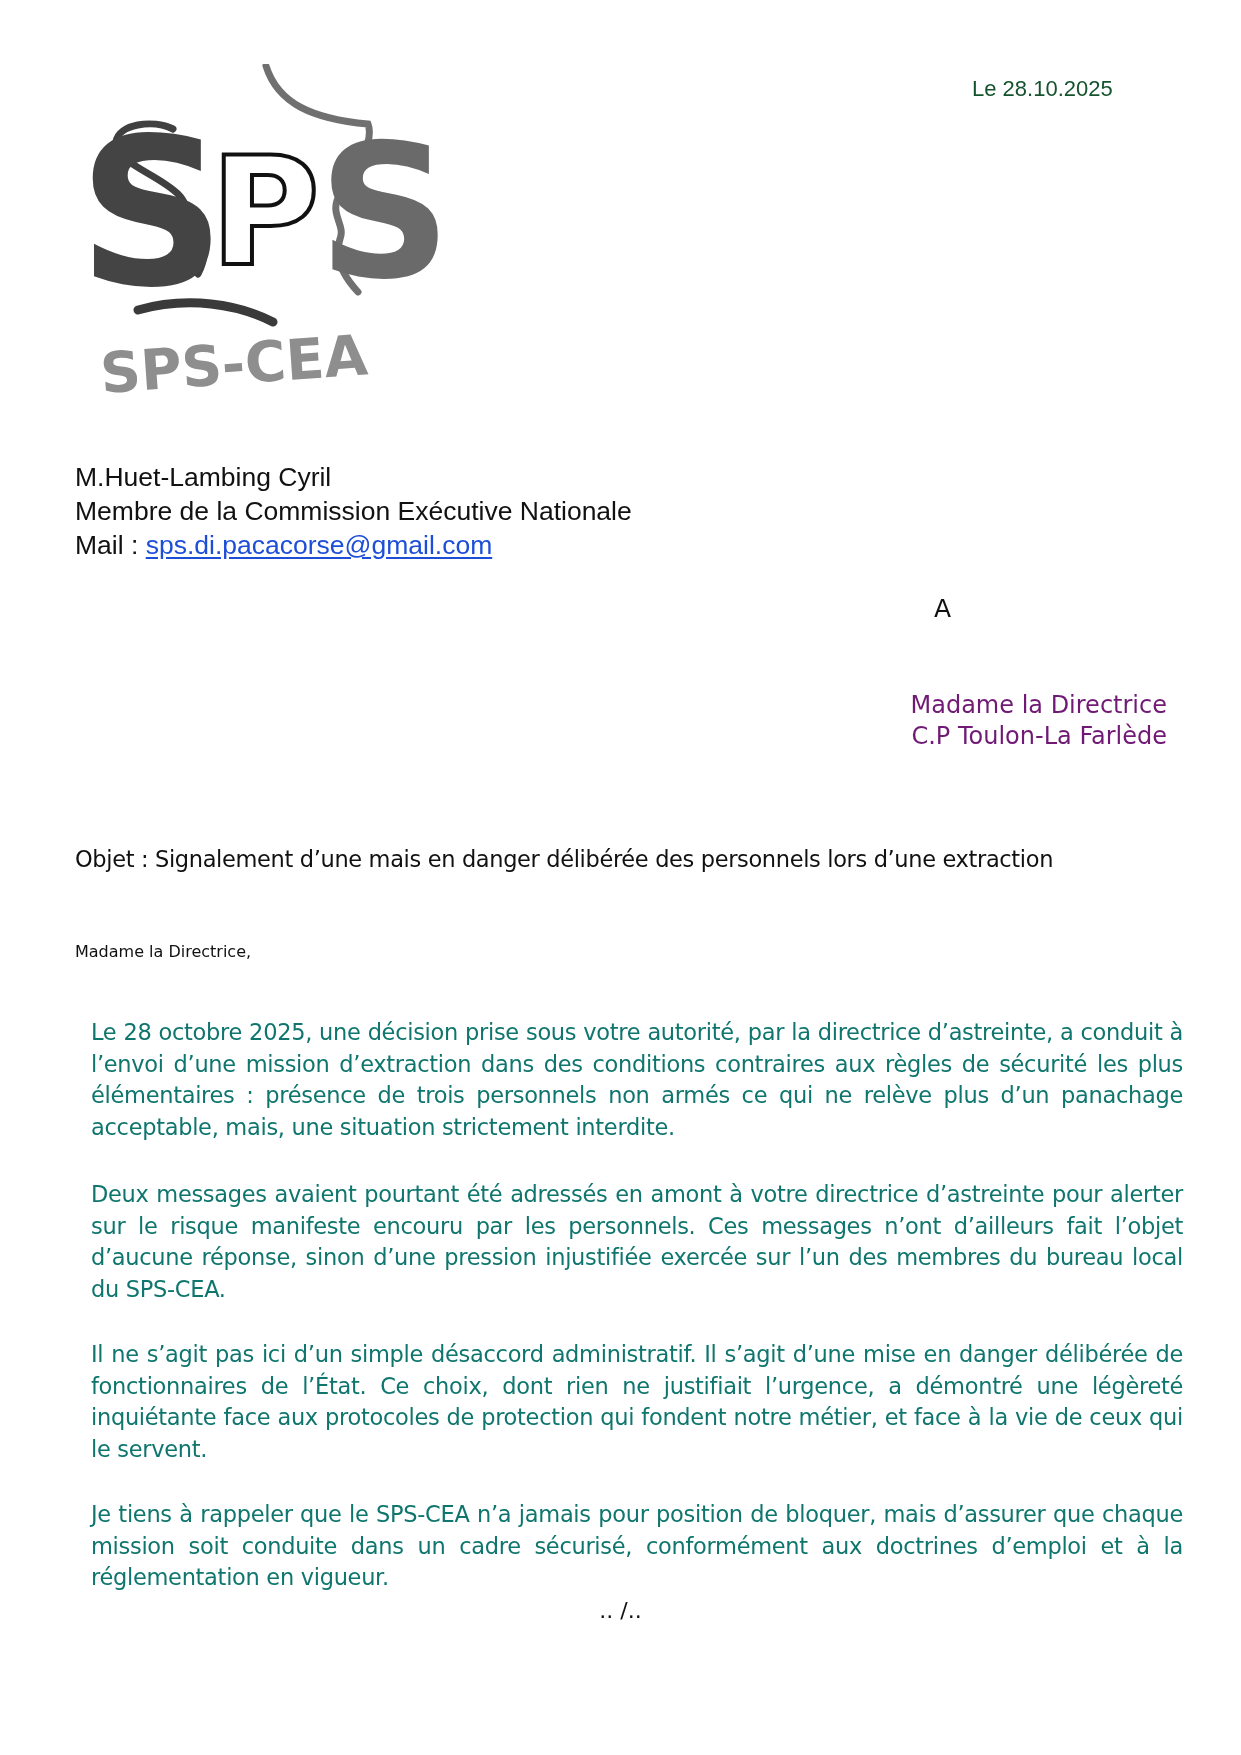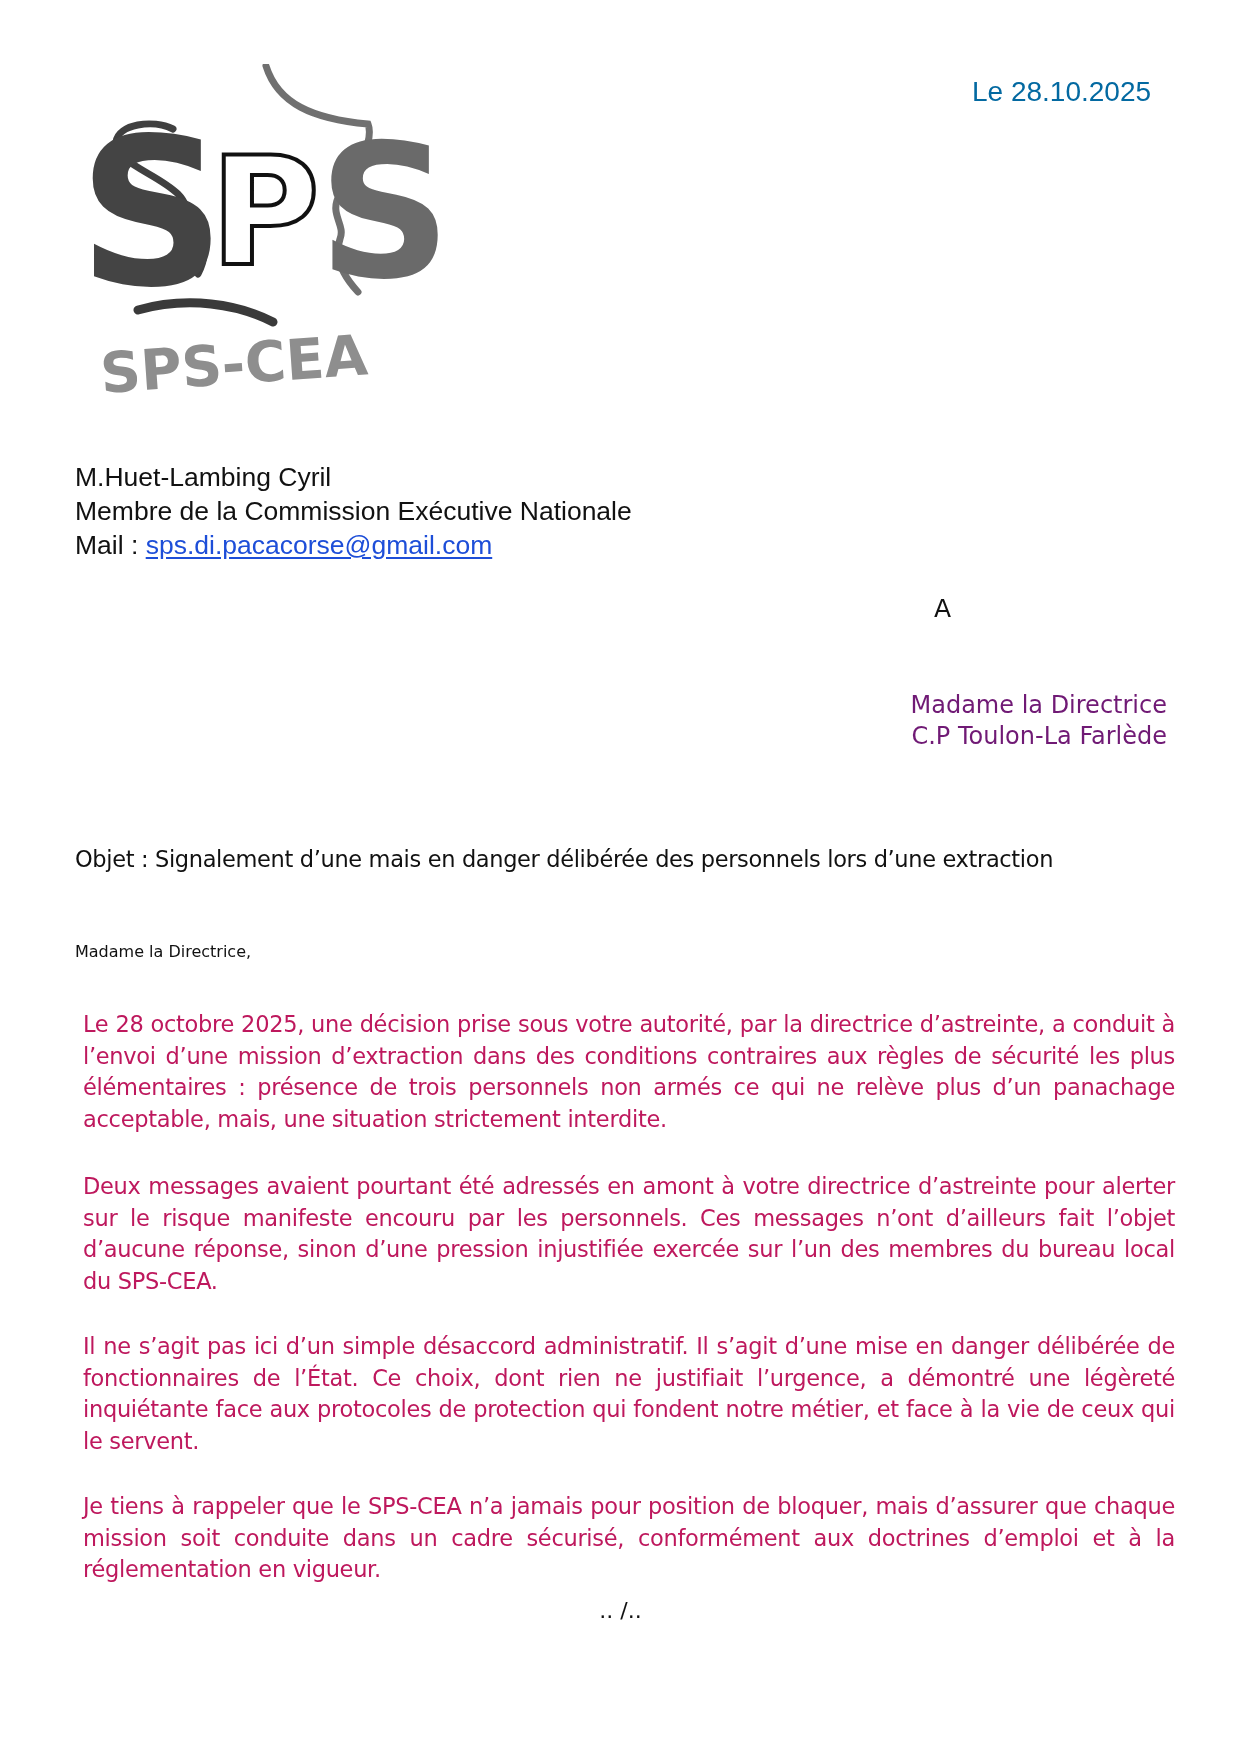"Le 28.10.2025" .date { color: #0369a1 -> #14532d; font-size: 28px -> 22px }
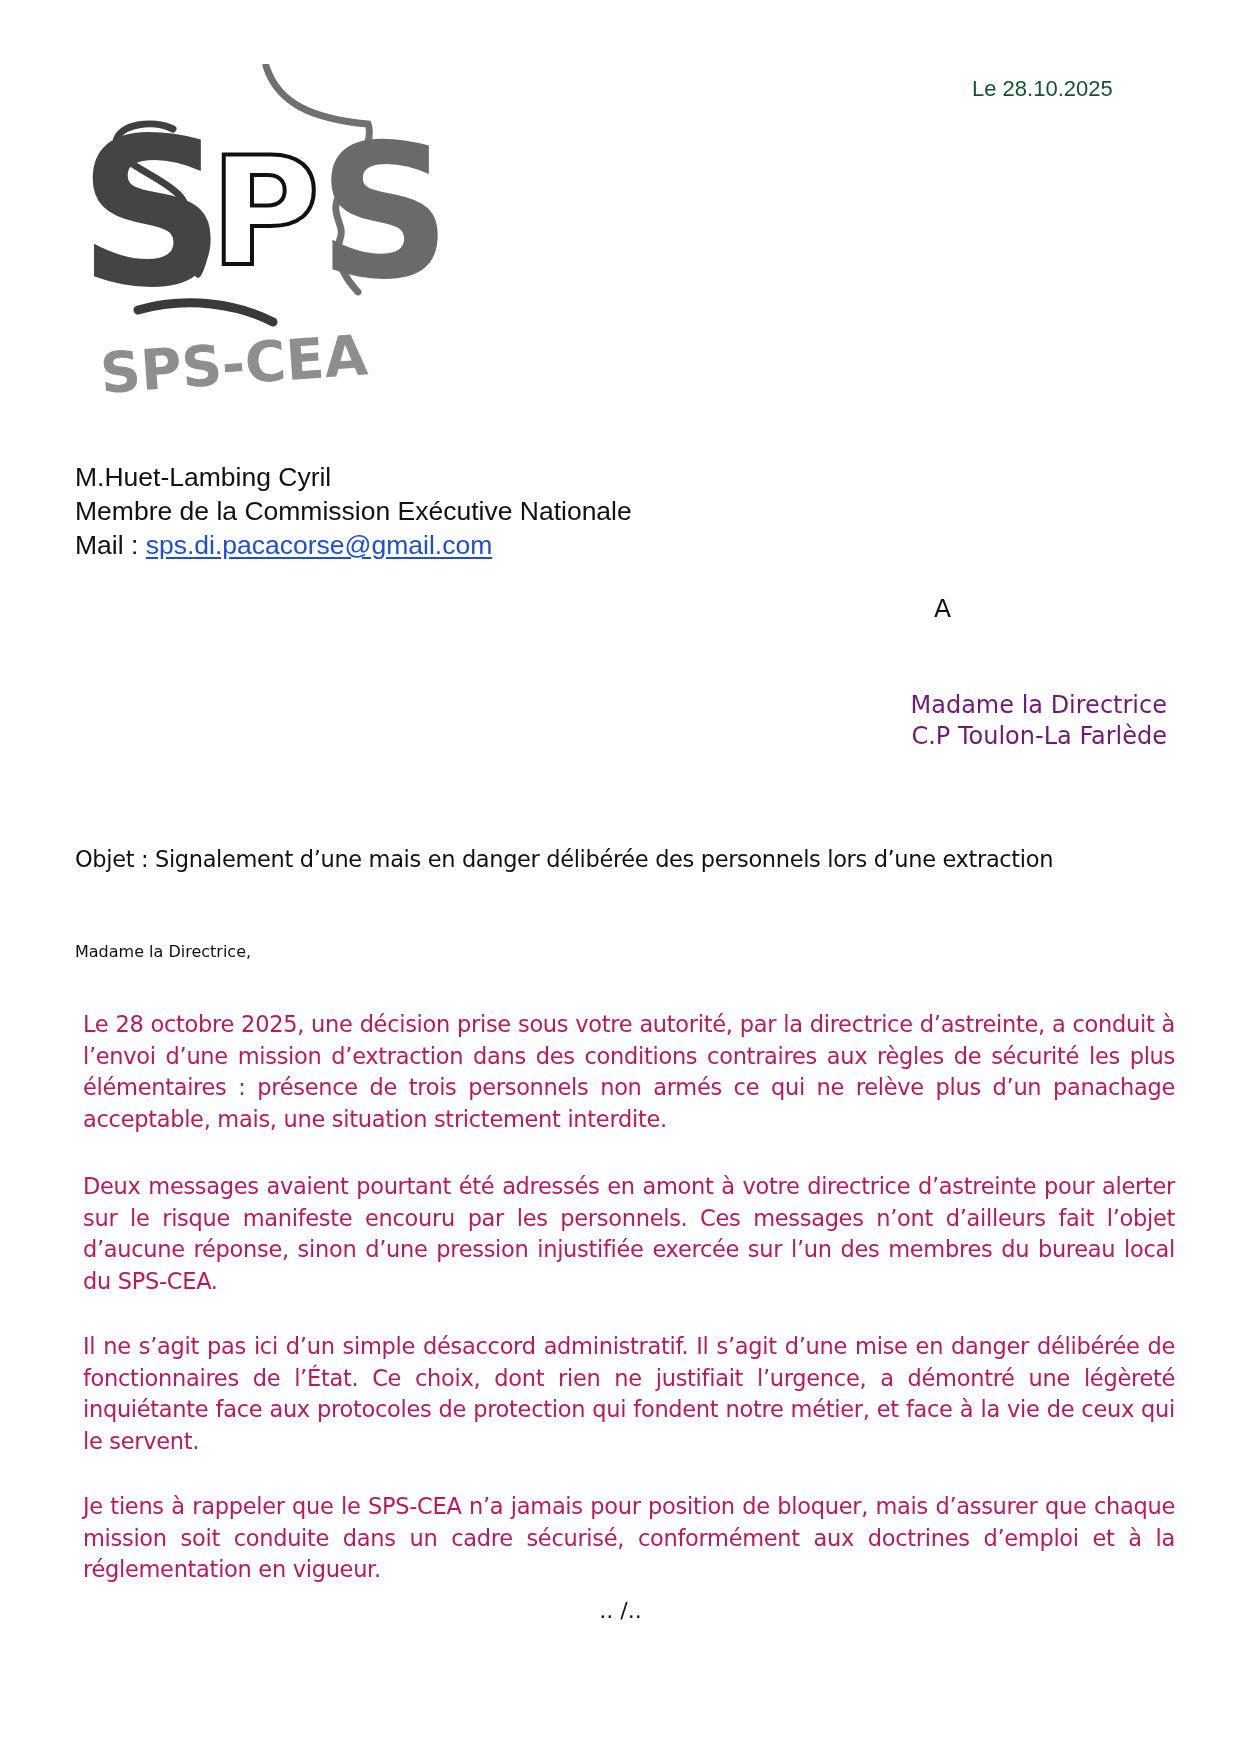"Le 28 octobre 2025, une" .para { color: #be185d -> #0f766e; margin: 8px -> 16px }
